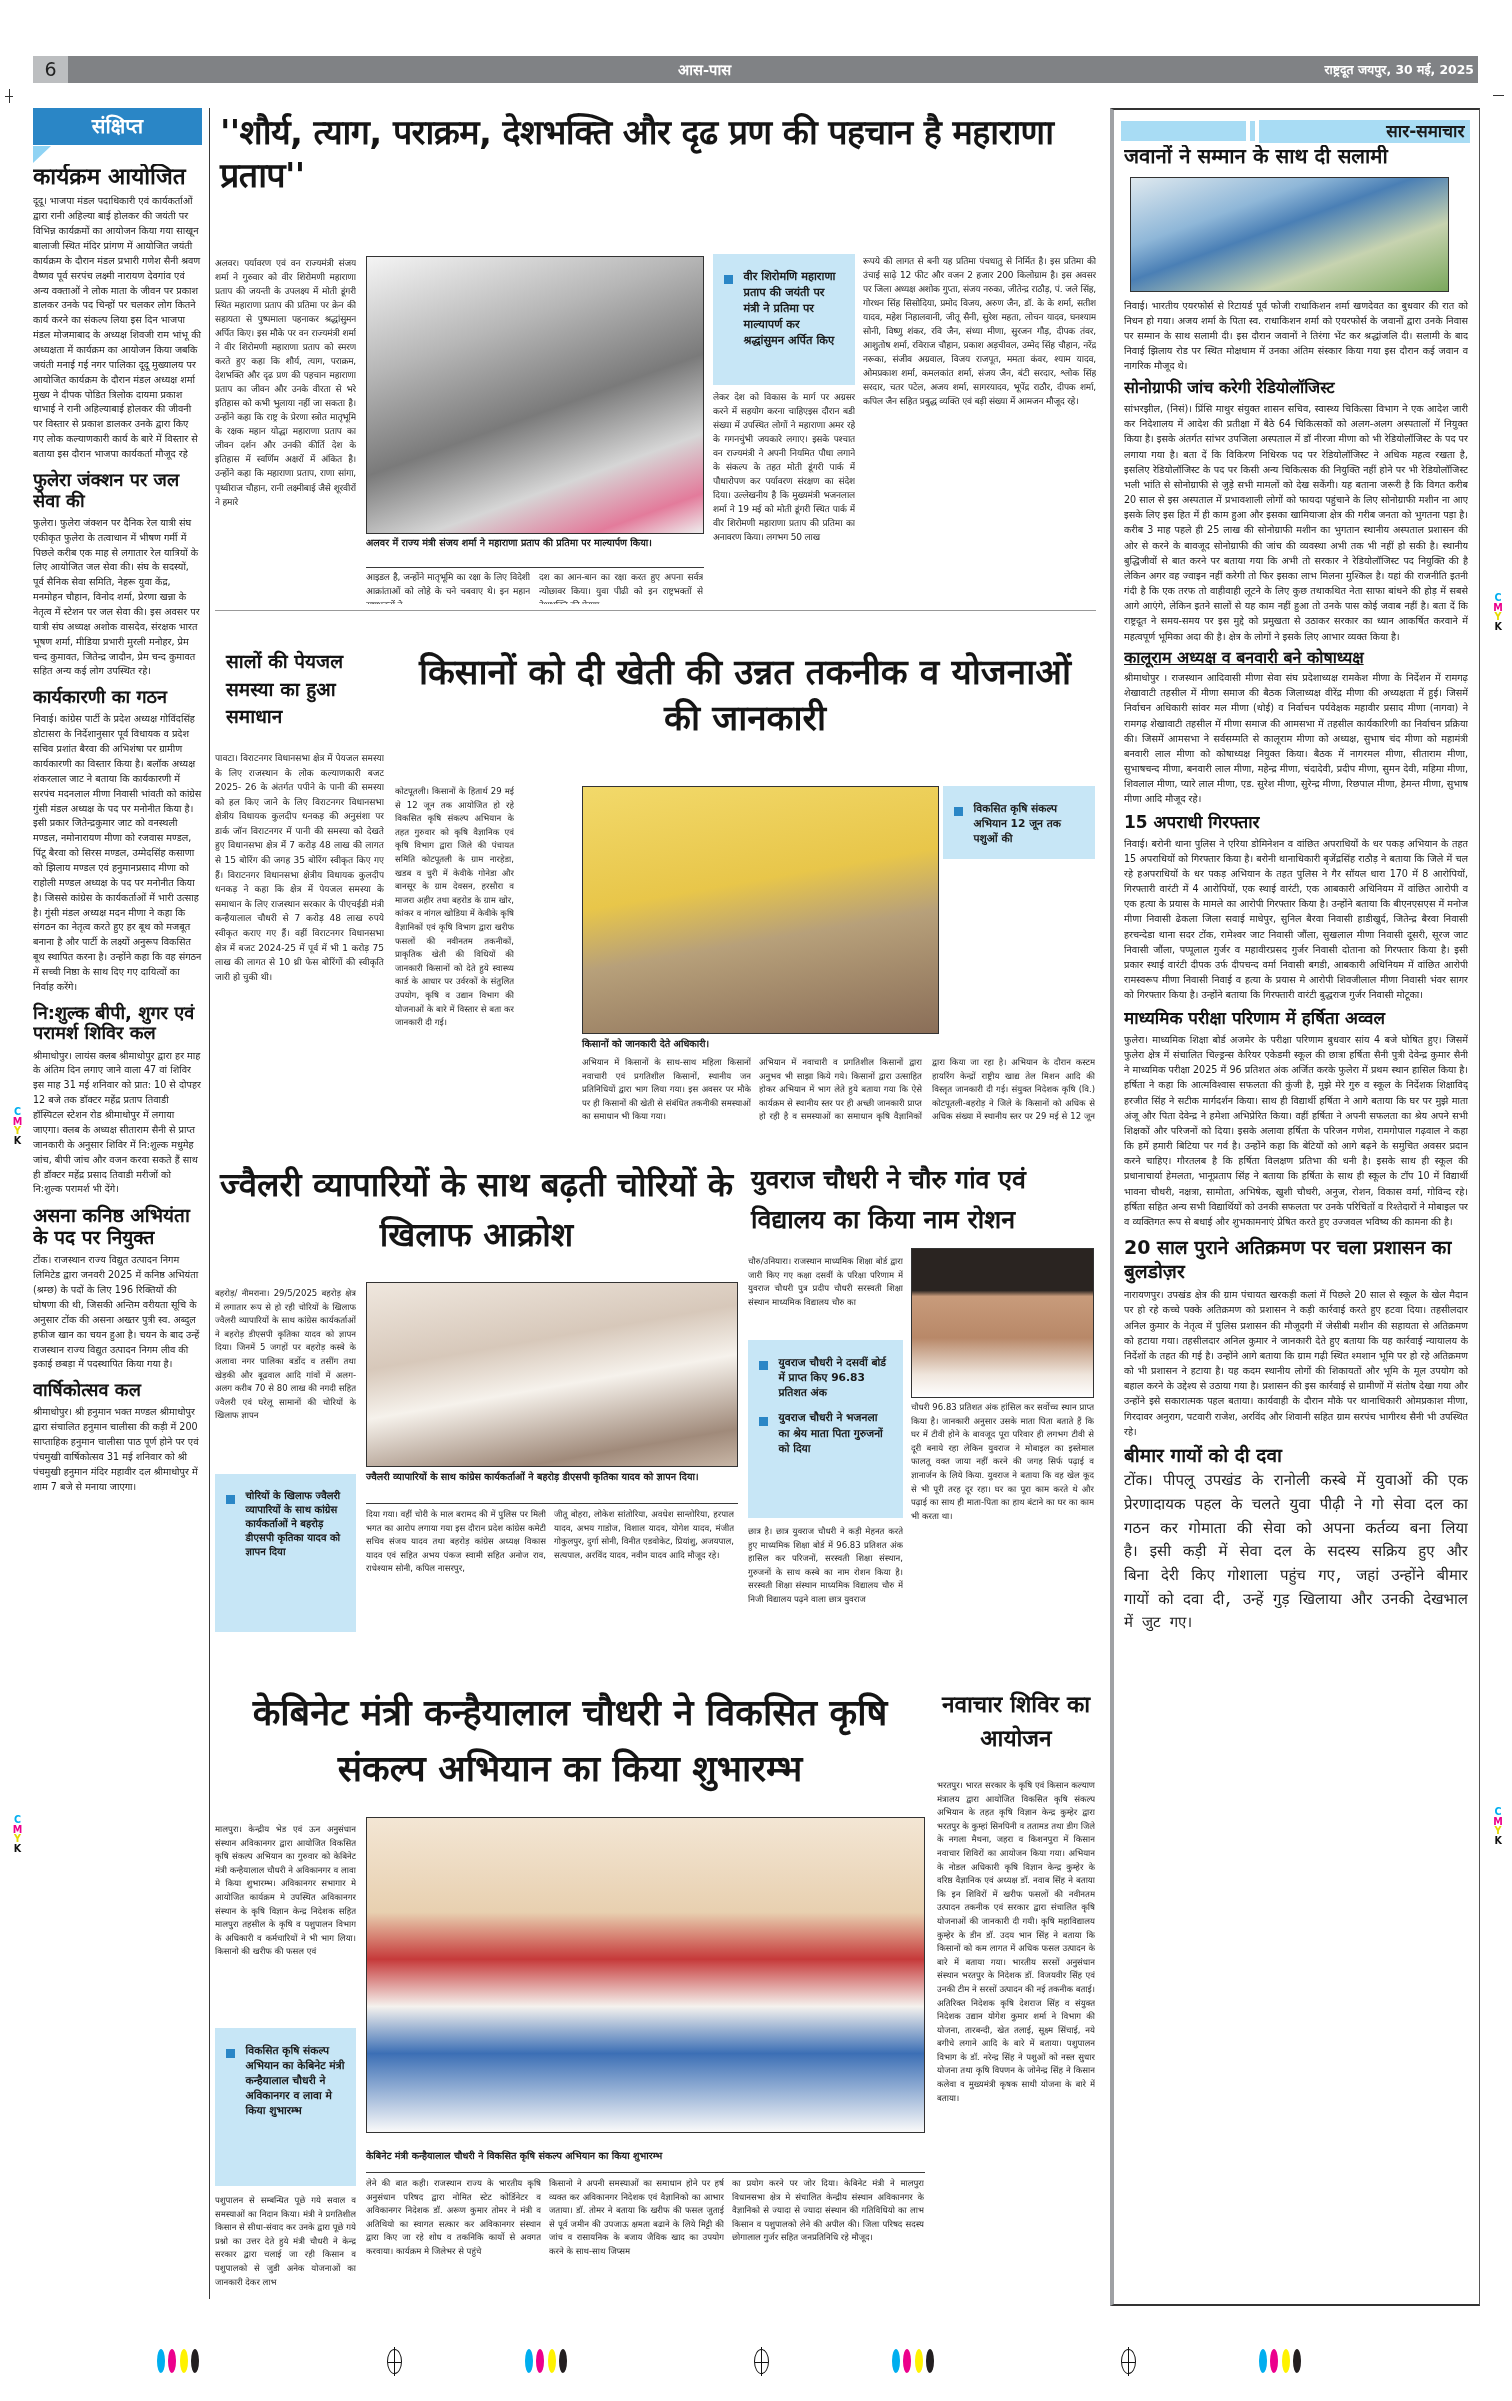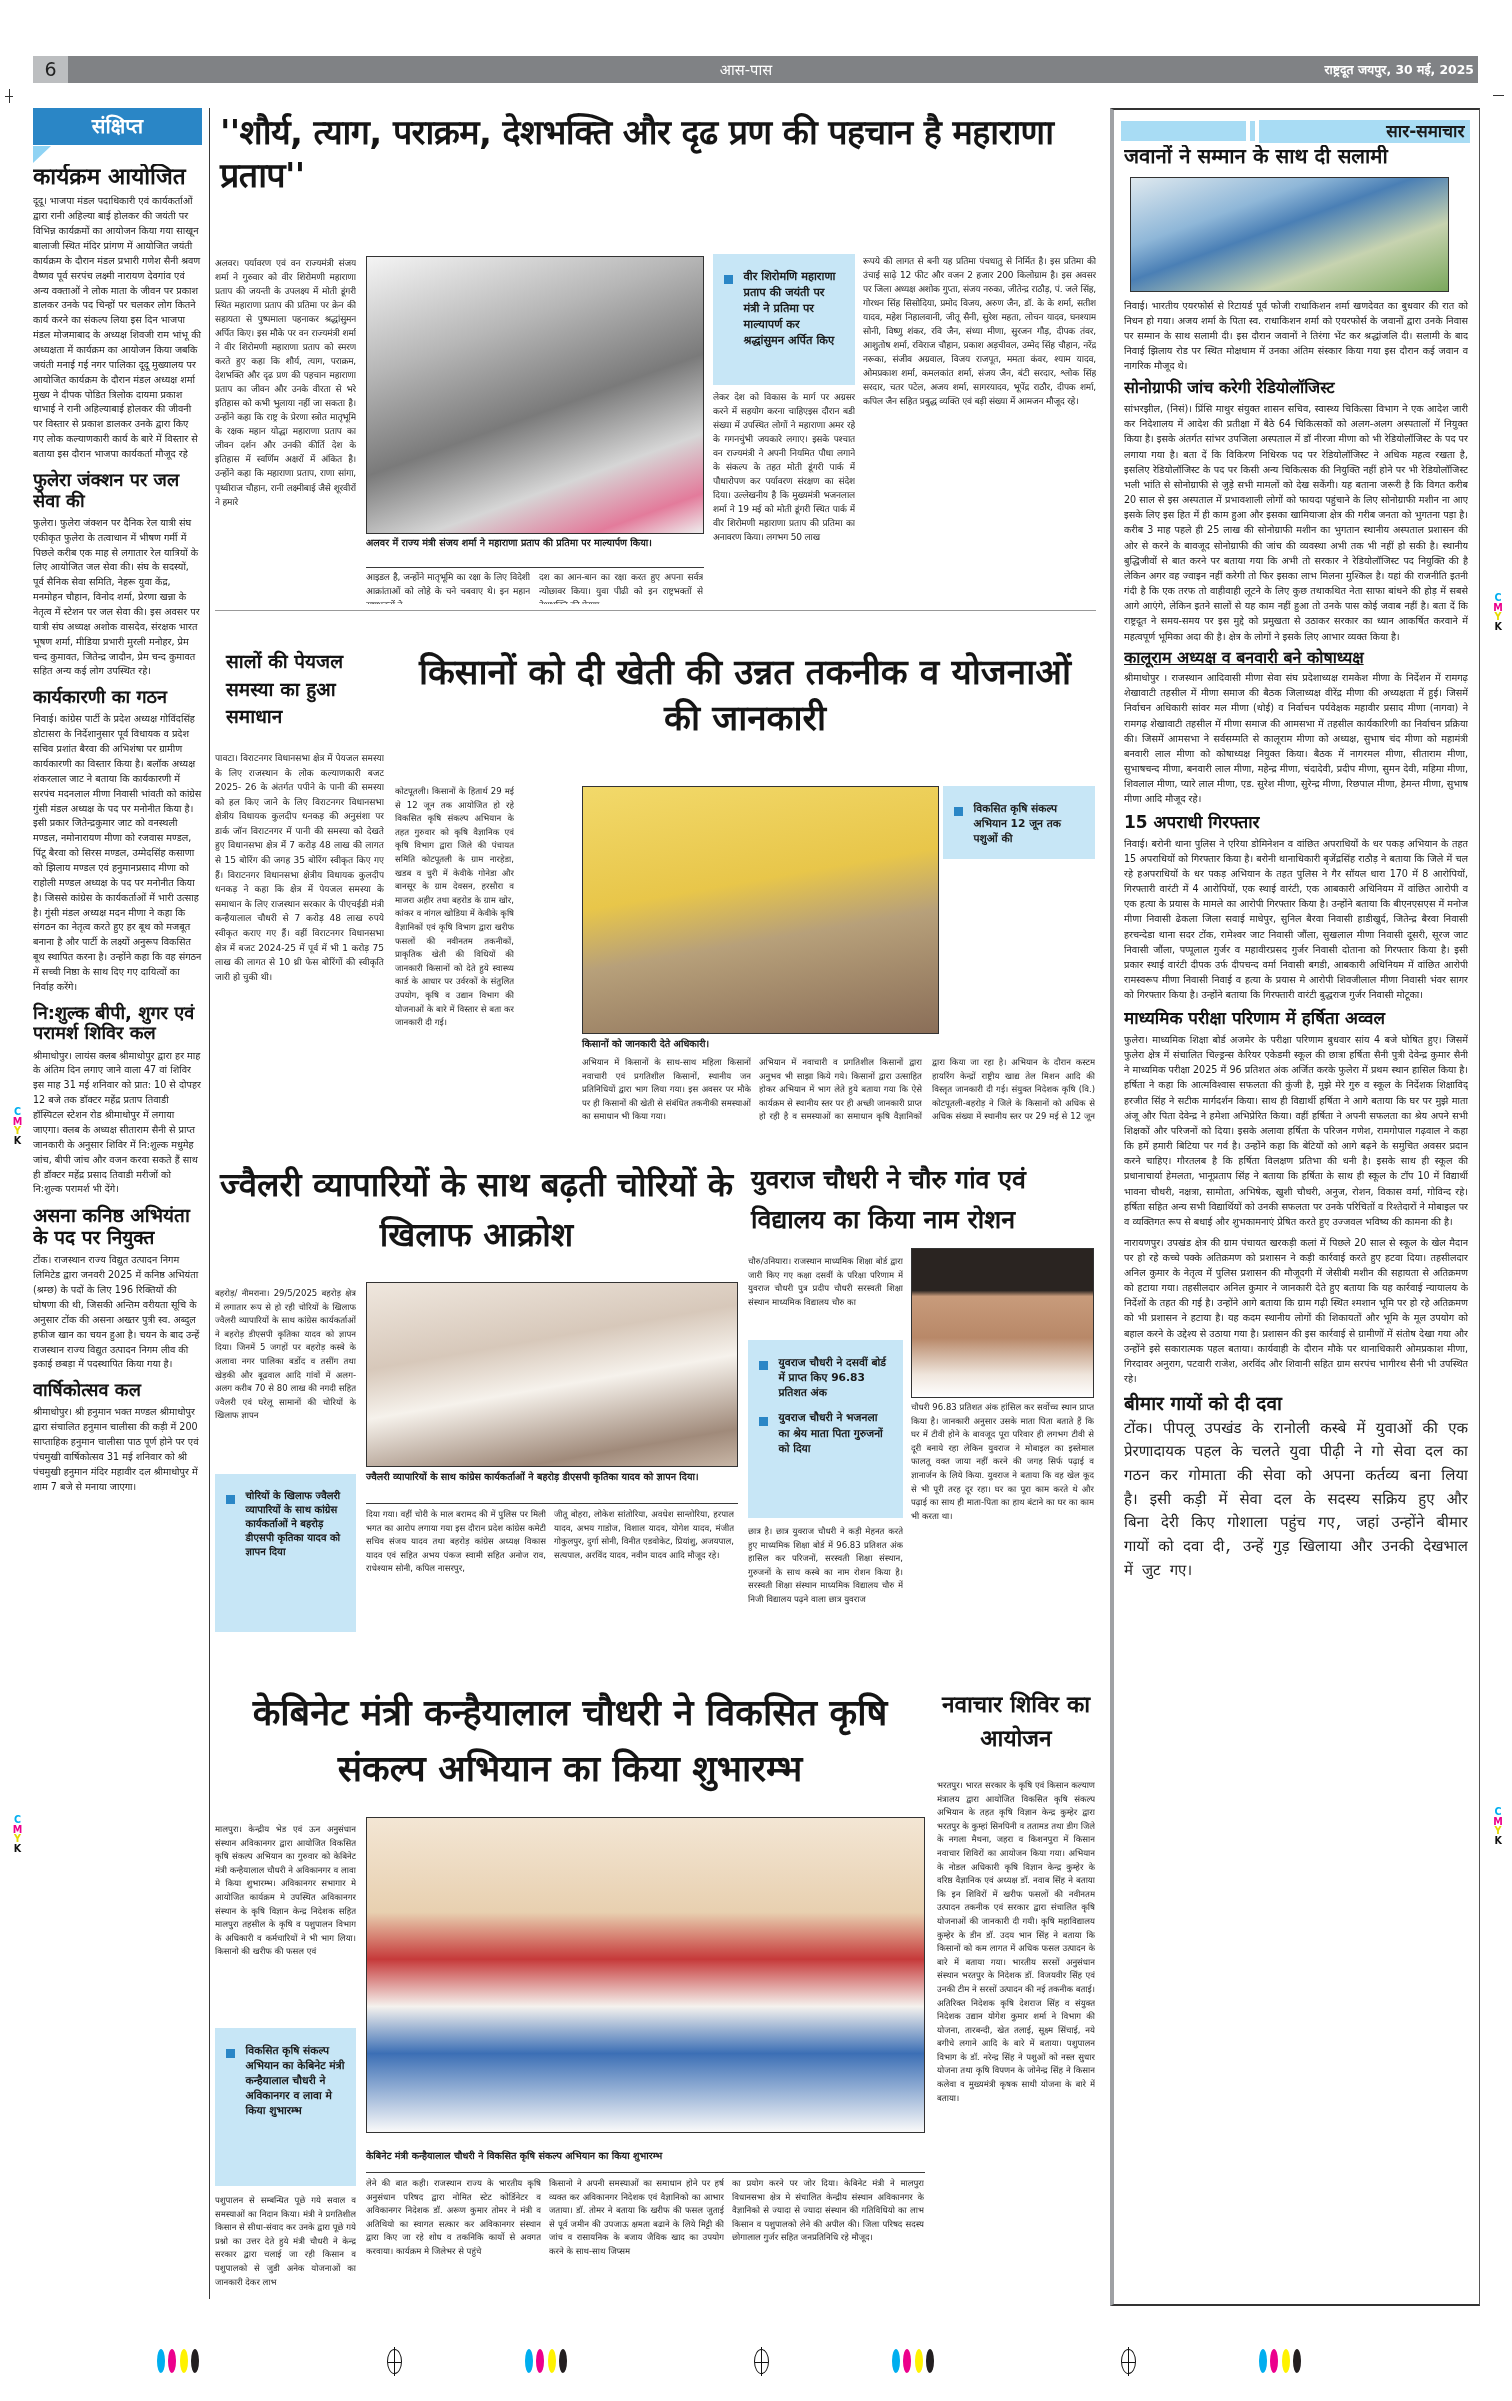"आस-पास" div.abs { font-weight: normal -> bold; text-align: center -> none }
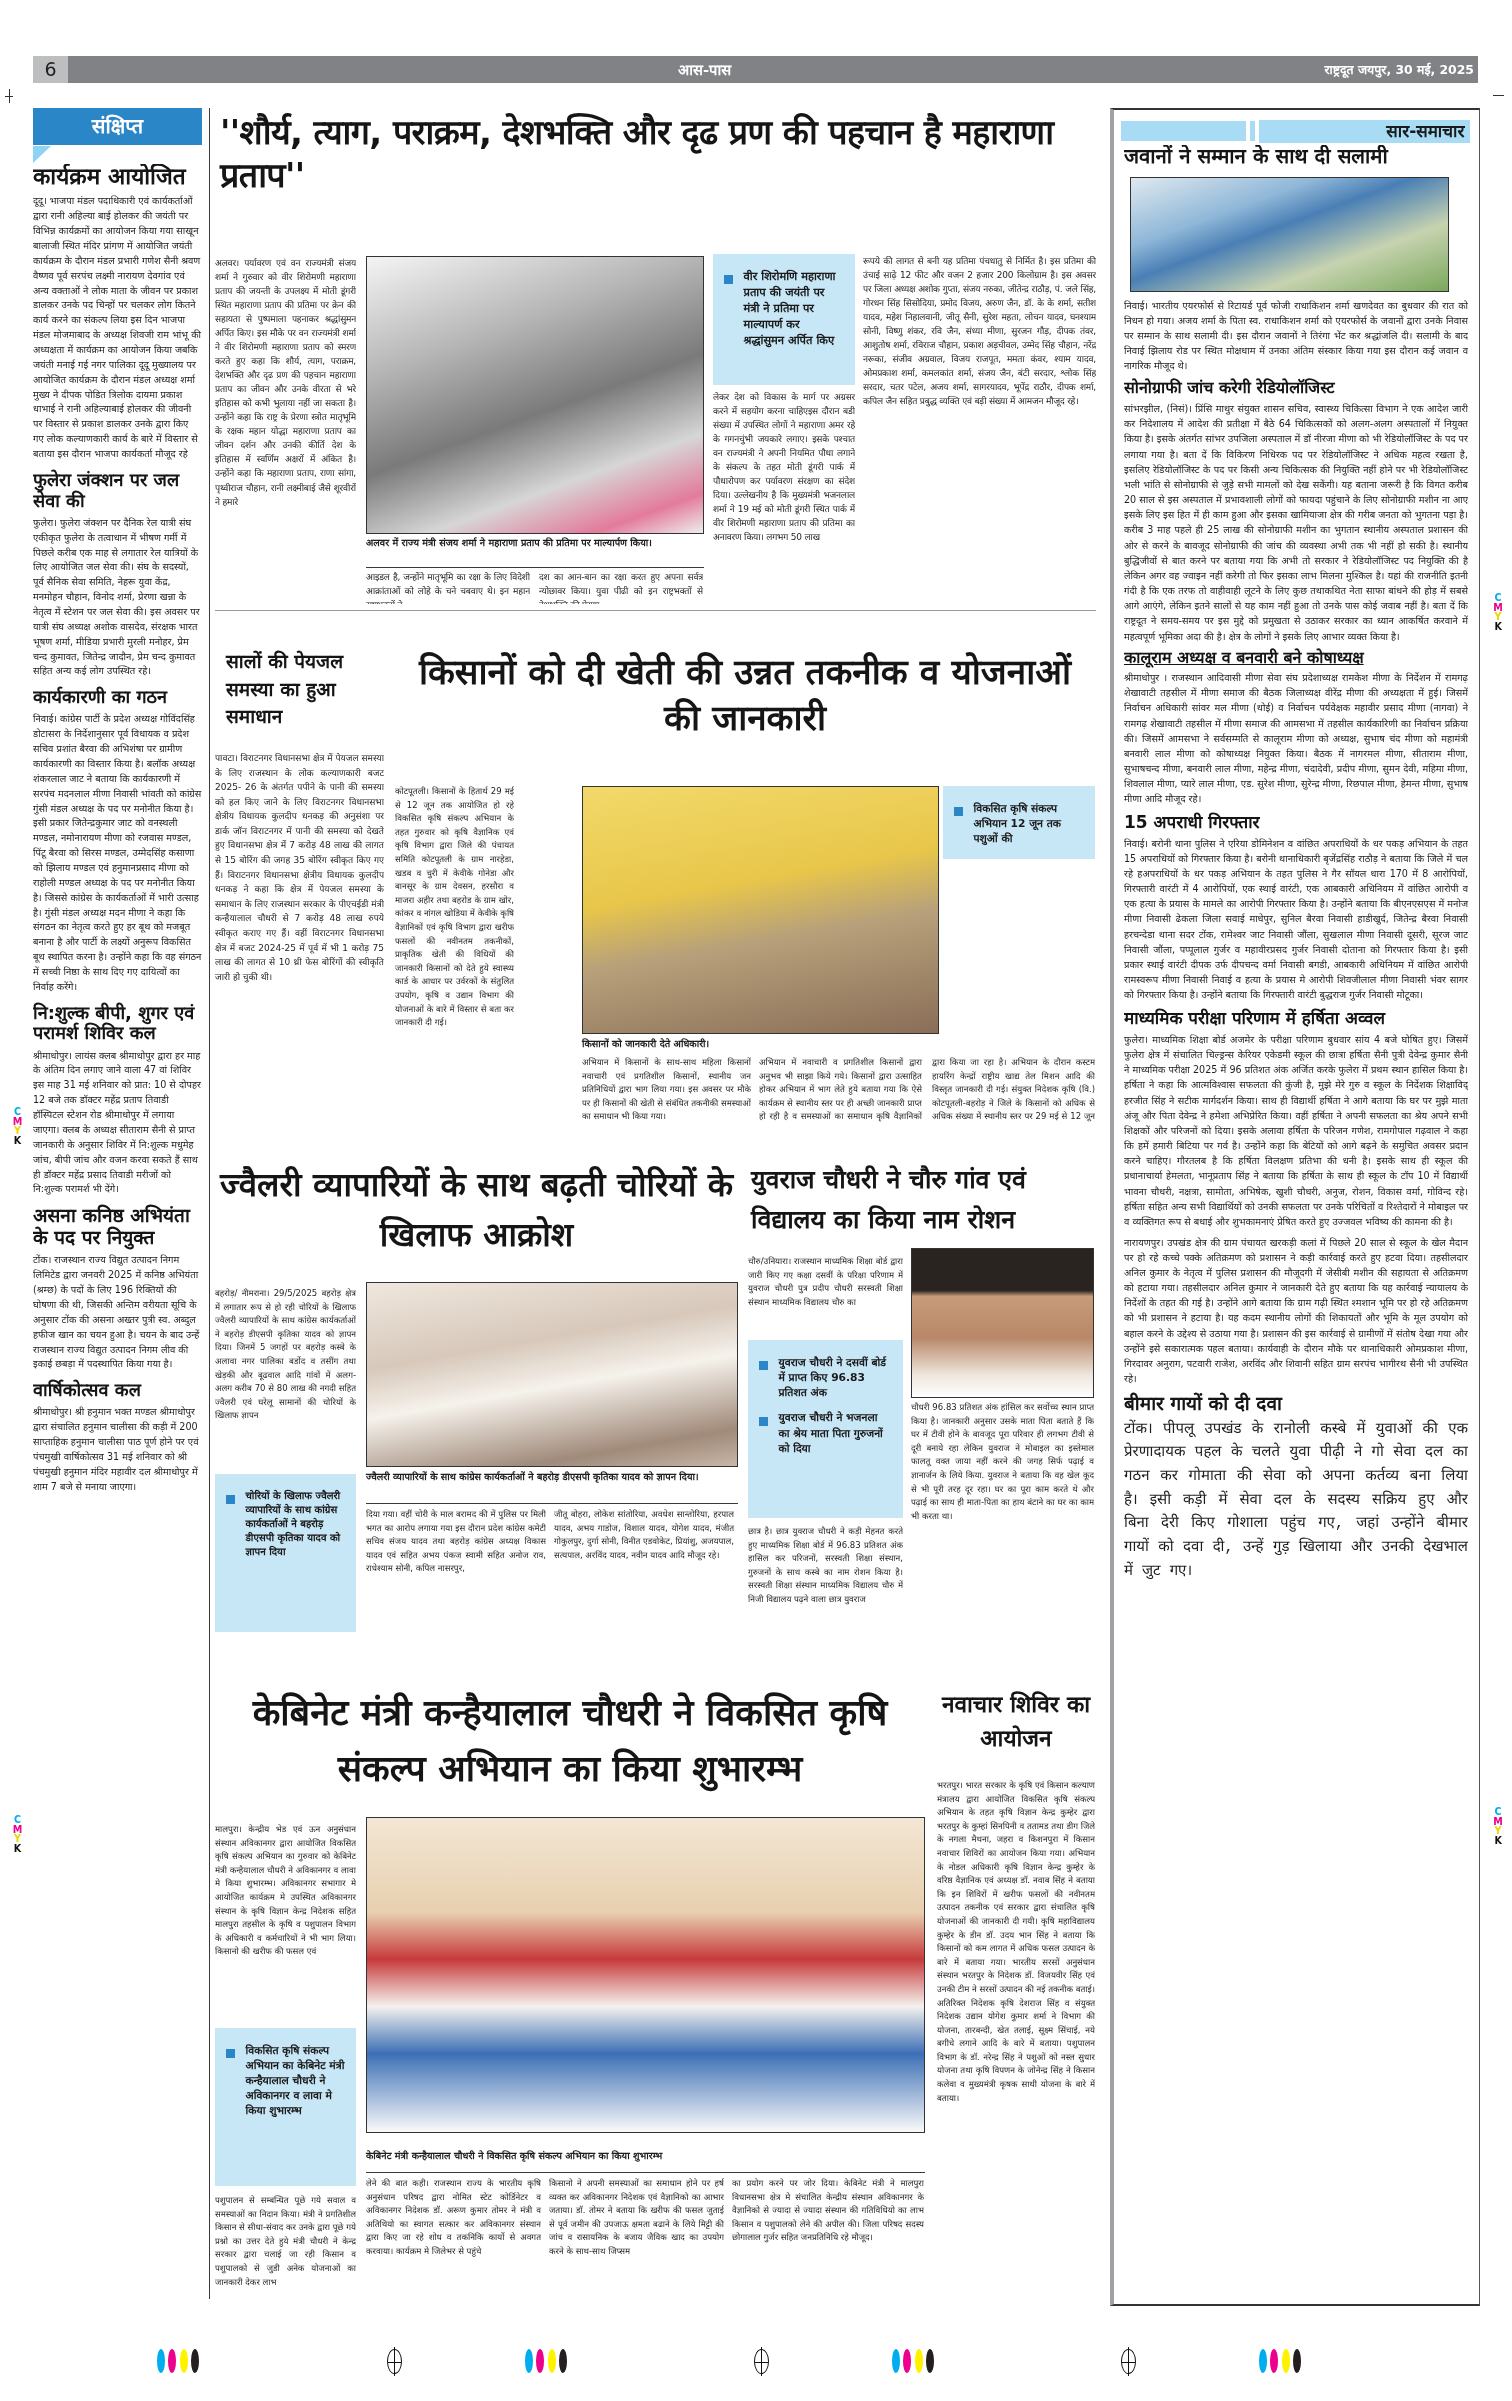"20 साल पुराने अतिक्रमण पर" div.hl { html: none -> <div>20 साल पुराने अतिक्रमण पर चला प्रशासन का बुलडोज़र</div> }
